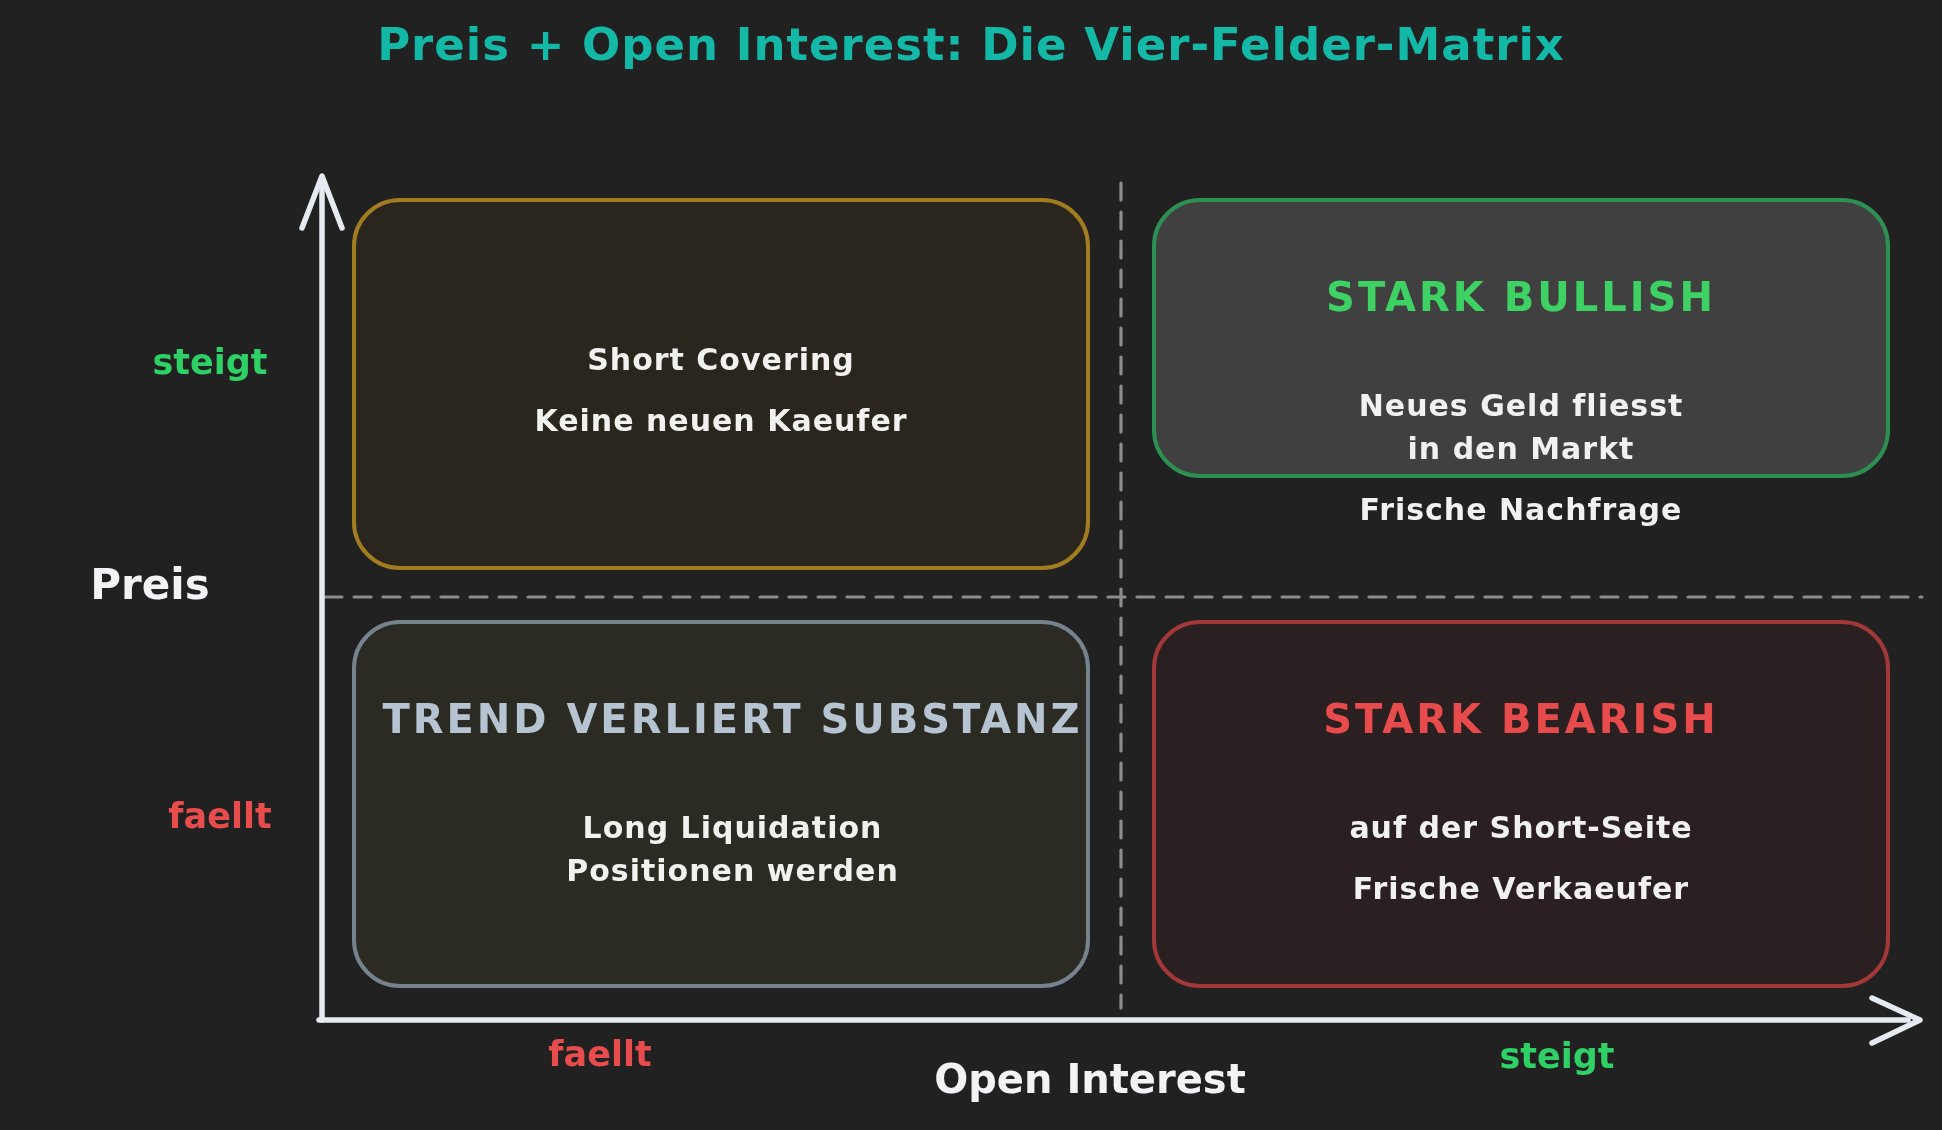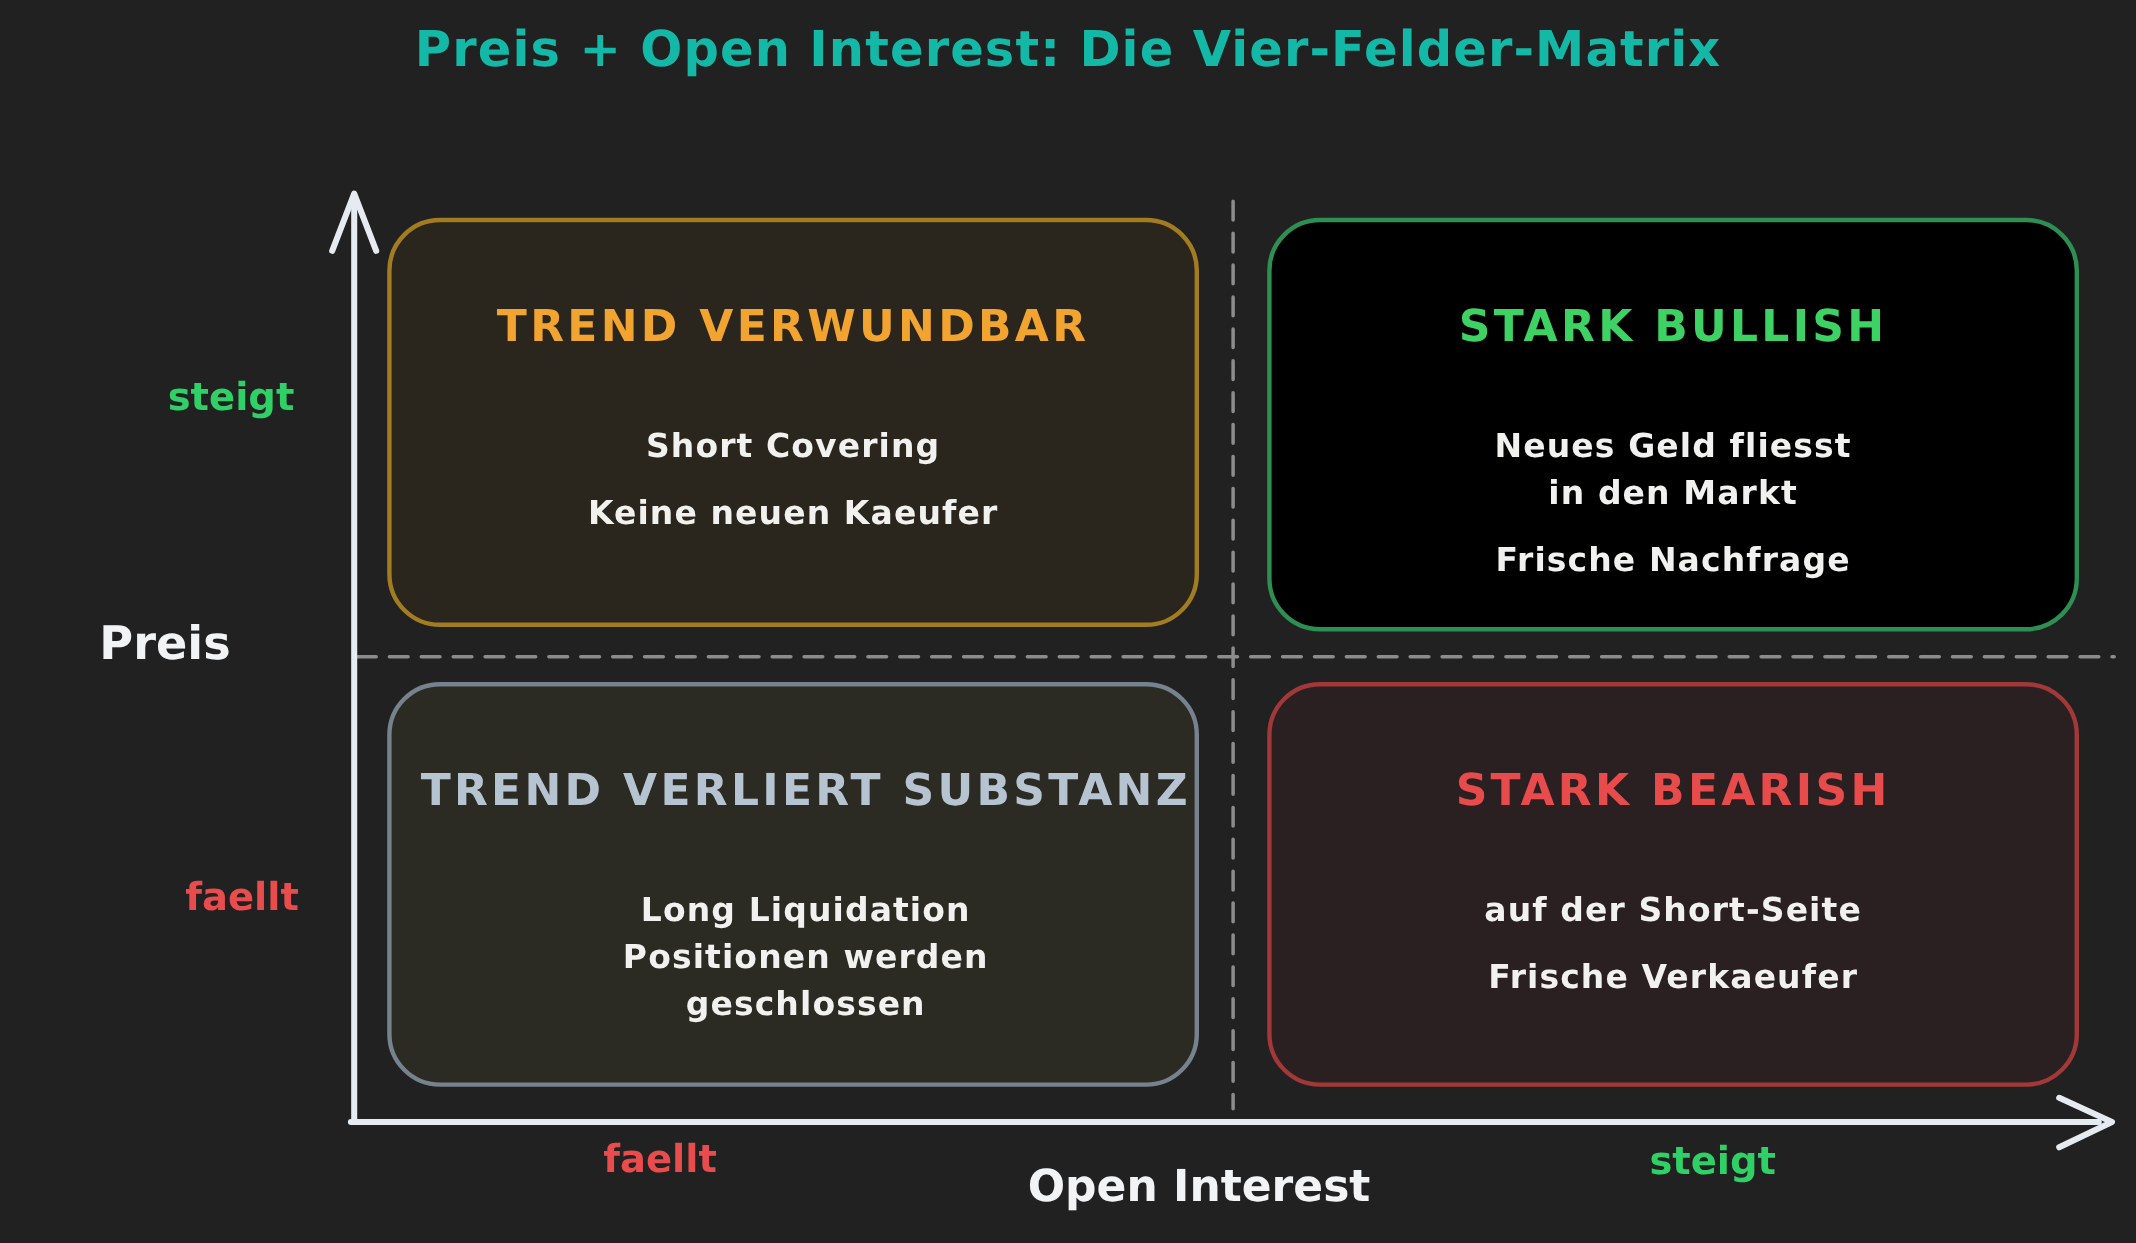"TREND VERWUNDBAR" div.q-title { html: <div>TREND VERWUNDBAR</div> -> none }
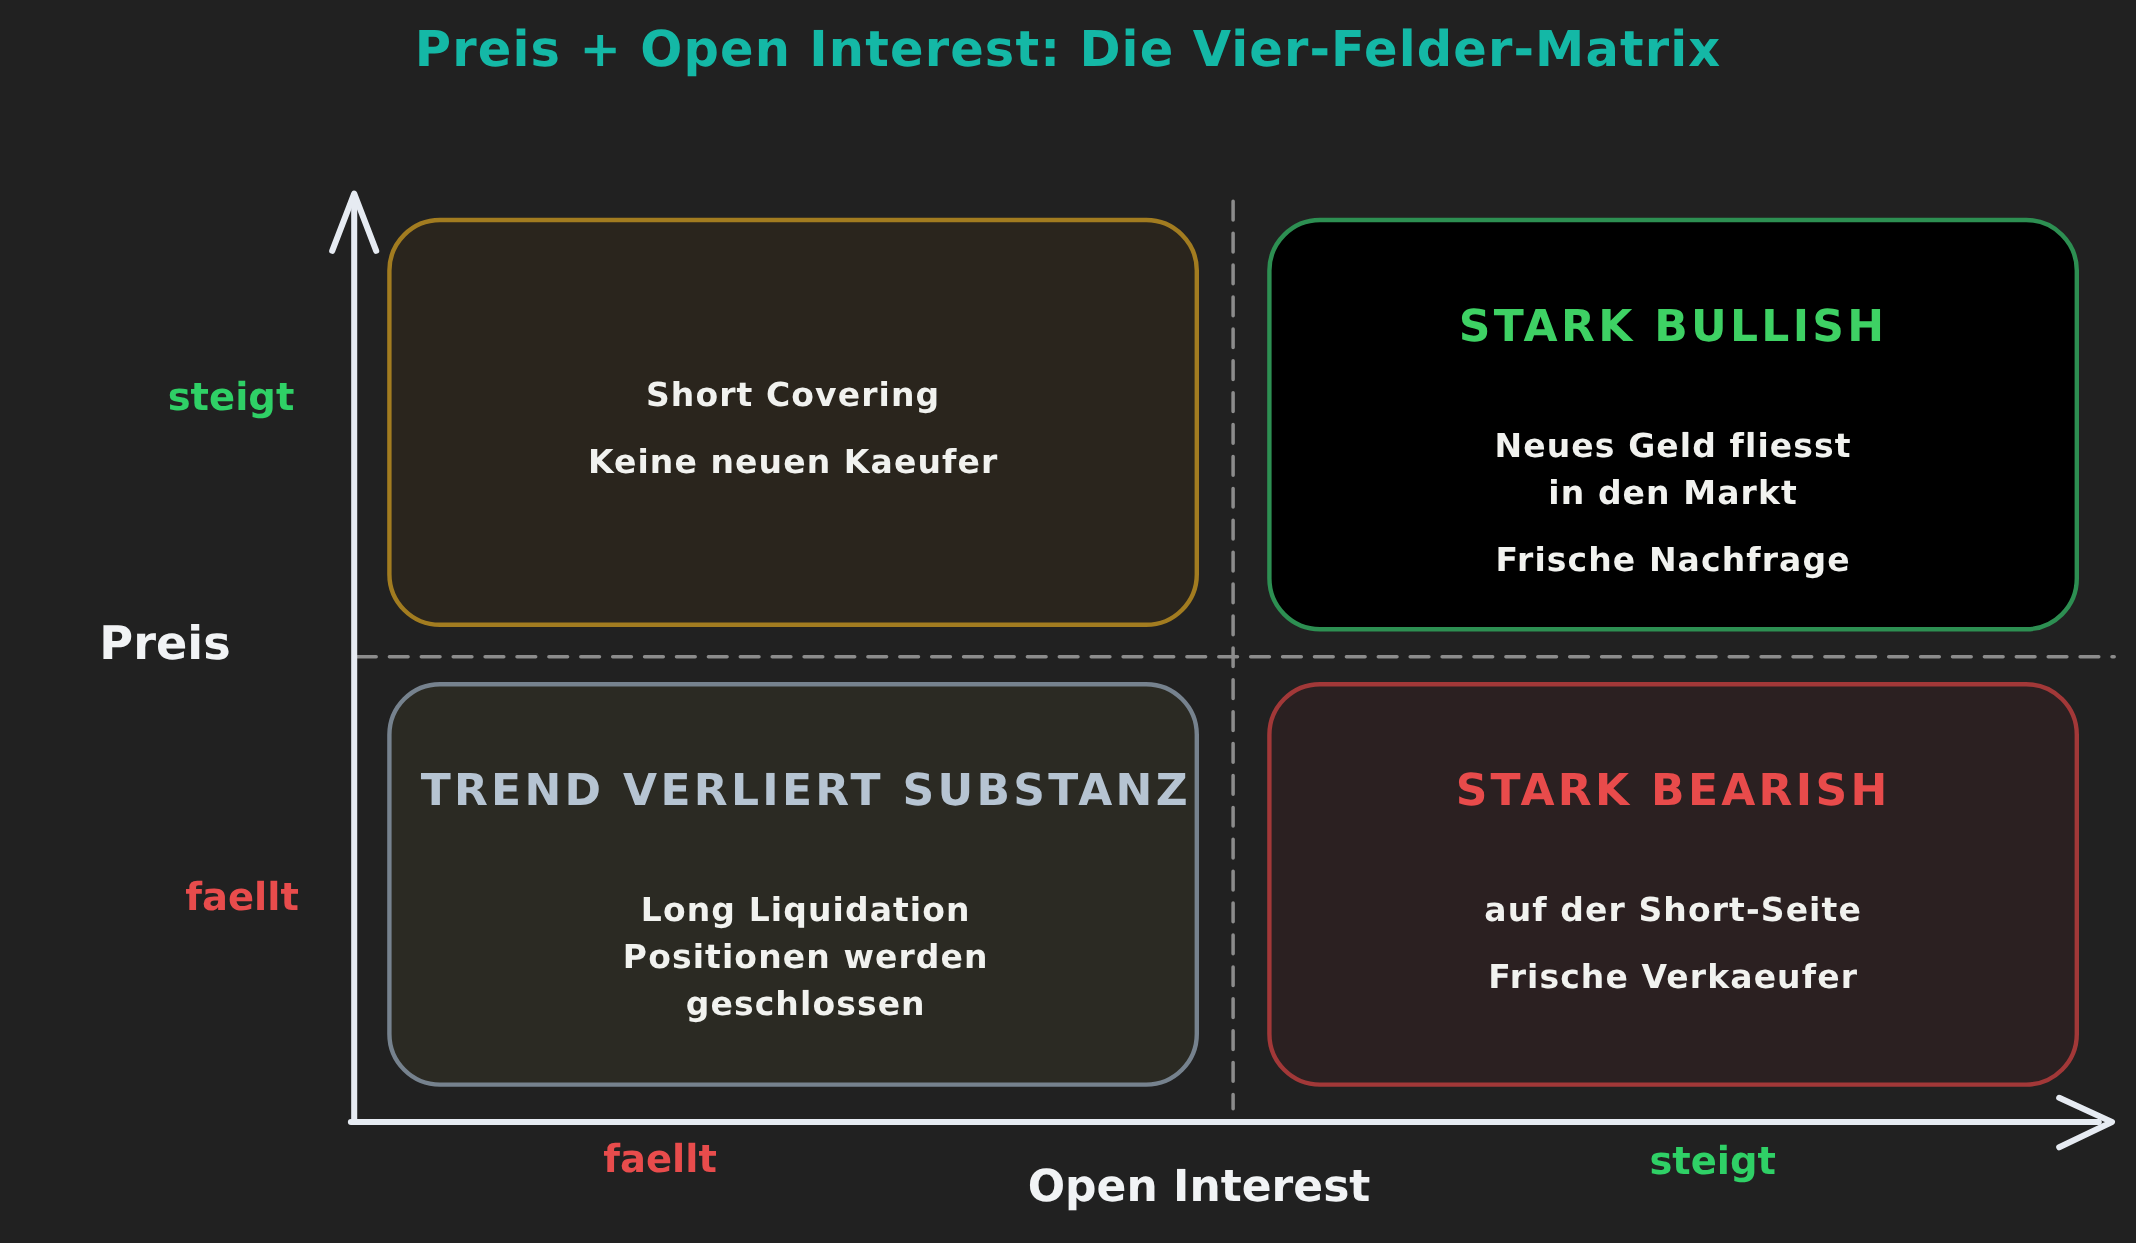"STARK BULLISH" .q-tr { background: #000000 -> #404040; height: 376px -> 280px }
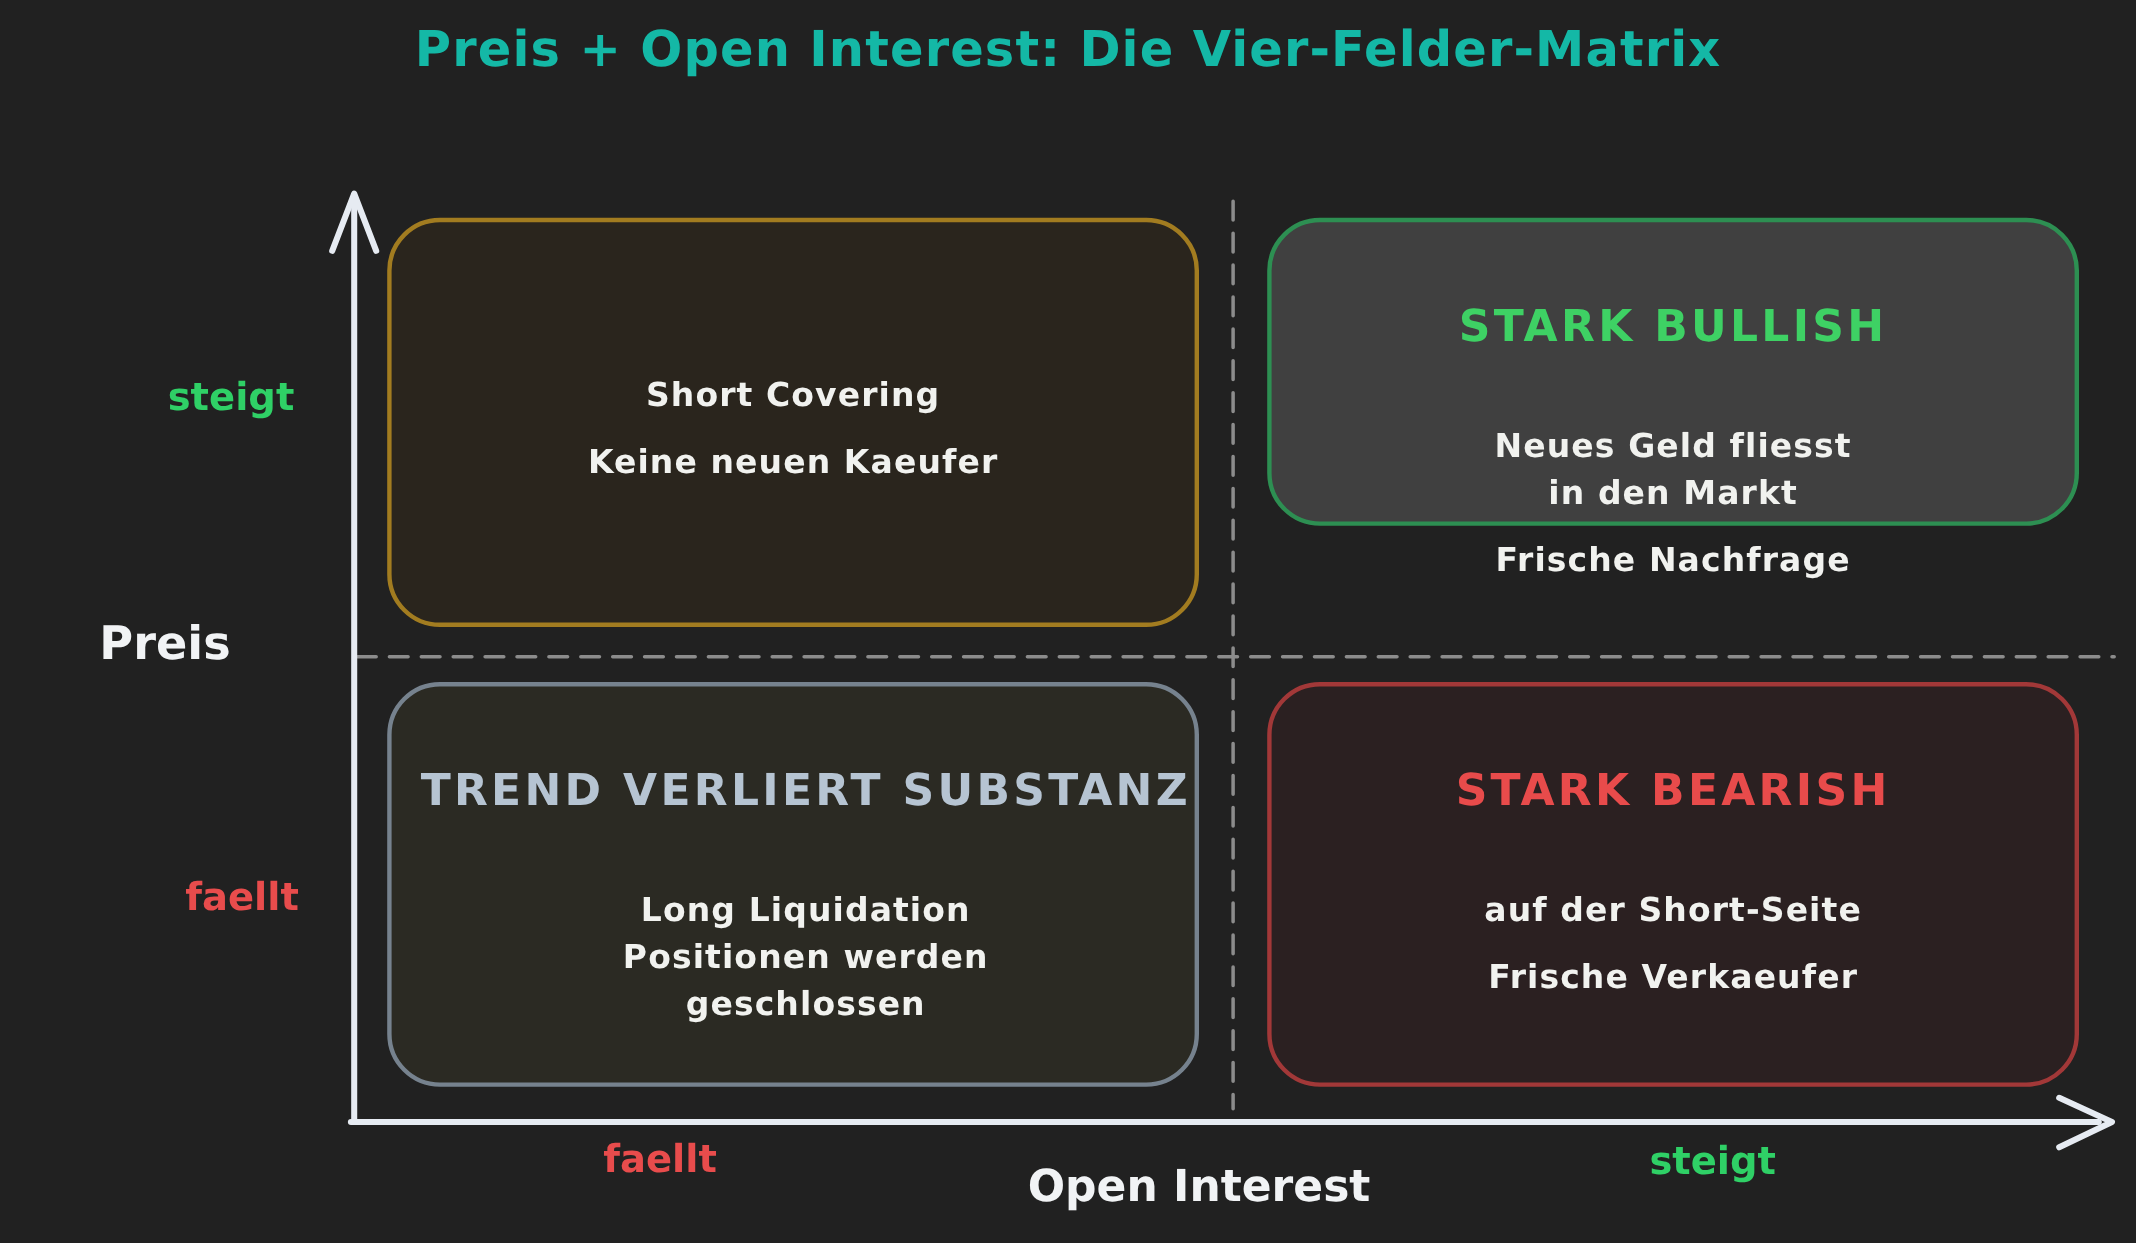"geschlossen" div { html: <div>geschlossen</div> -> none }
